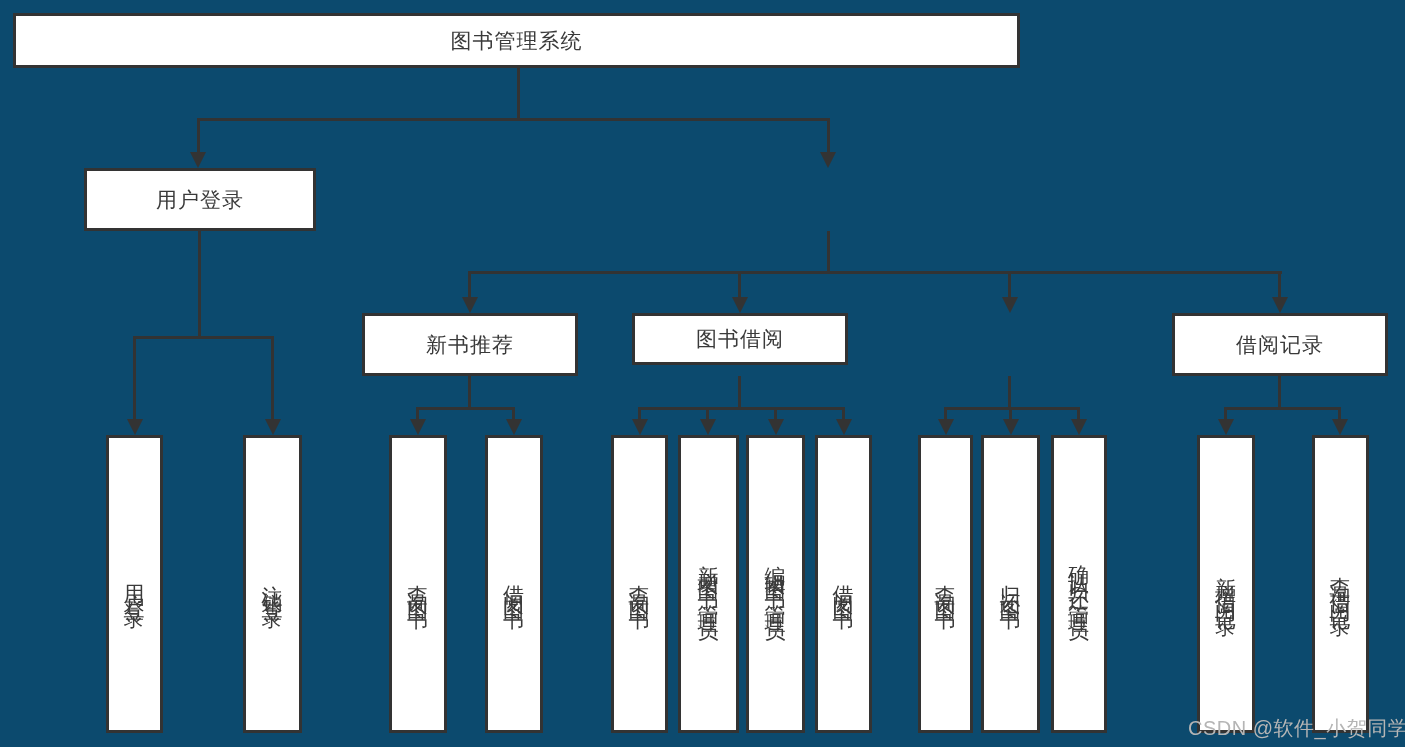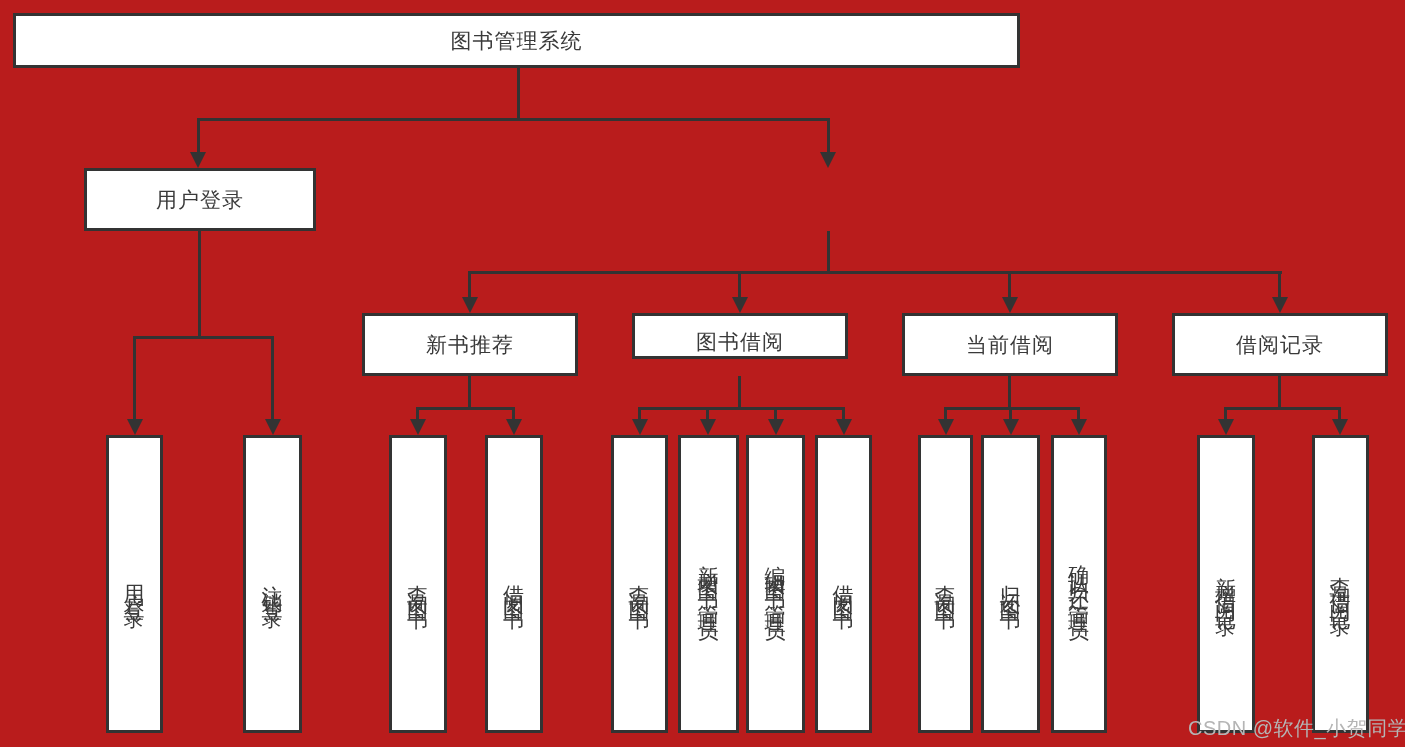"图书管理系统" #stage { background: #b91c1c -> #0c4a6e }
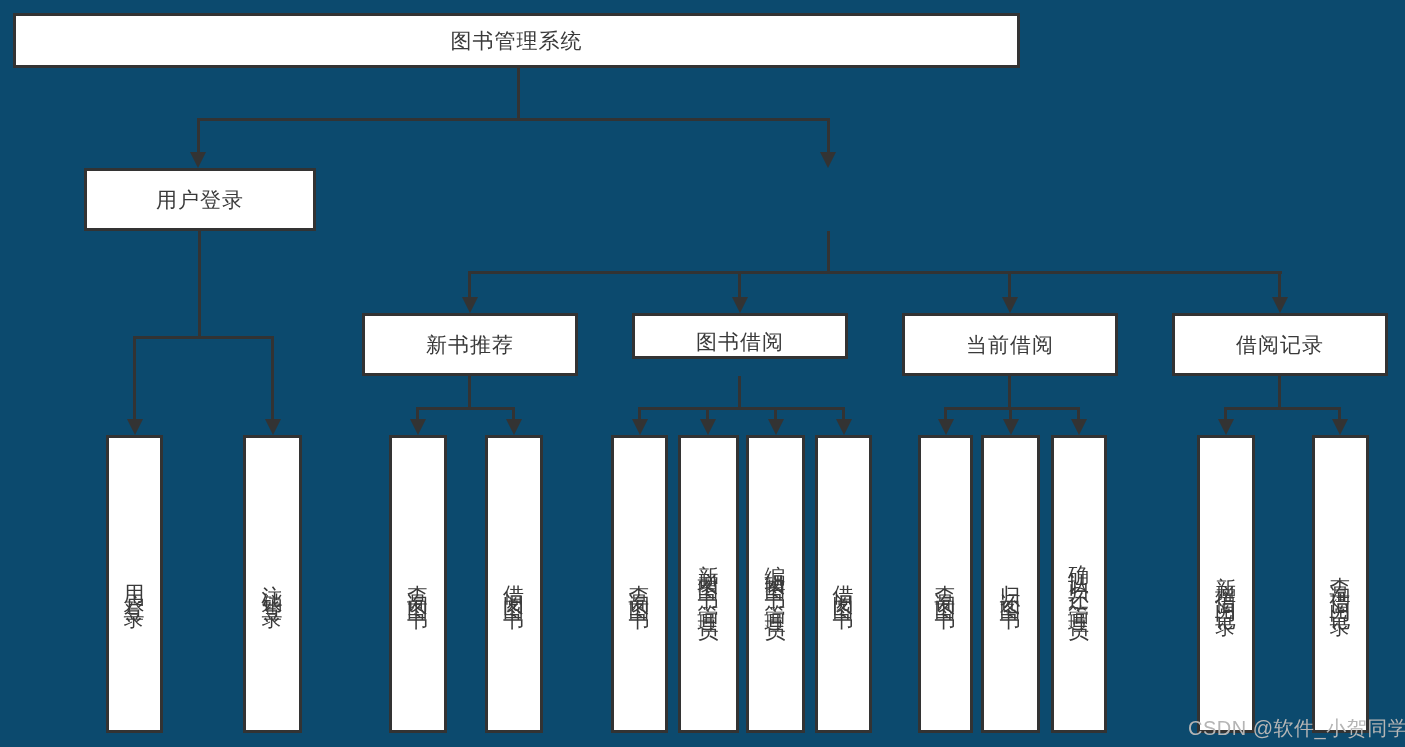"图书借阅" div.hbox { align-items: flex-end -> none; height: 46px -> 52px }
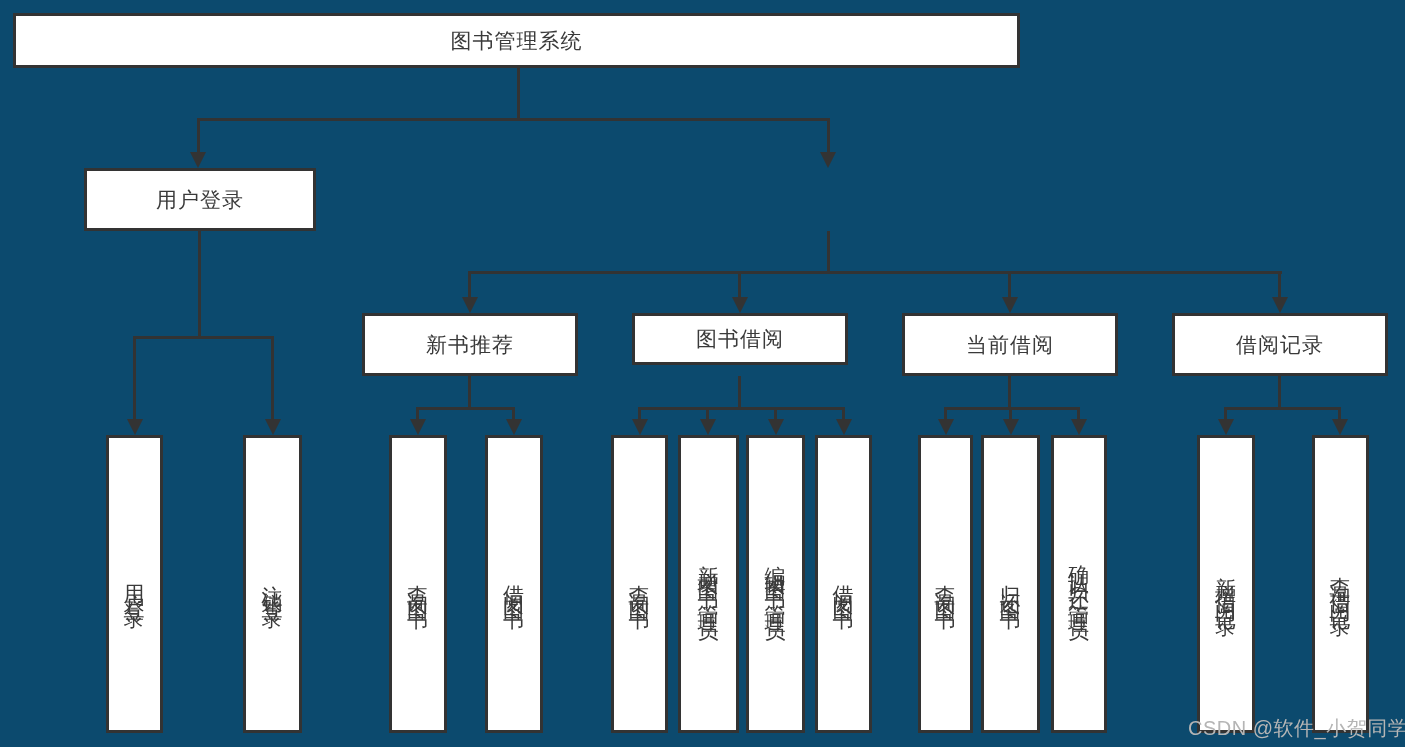"当前借阅" div.hbox { html: <div> <span>当前借阅</span> </div> -> none }
